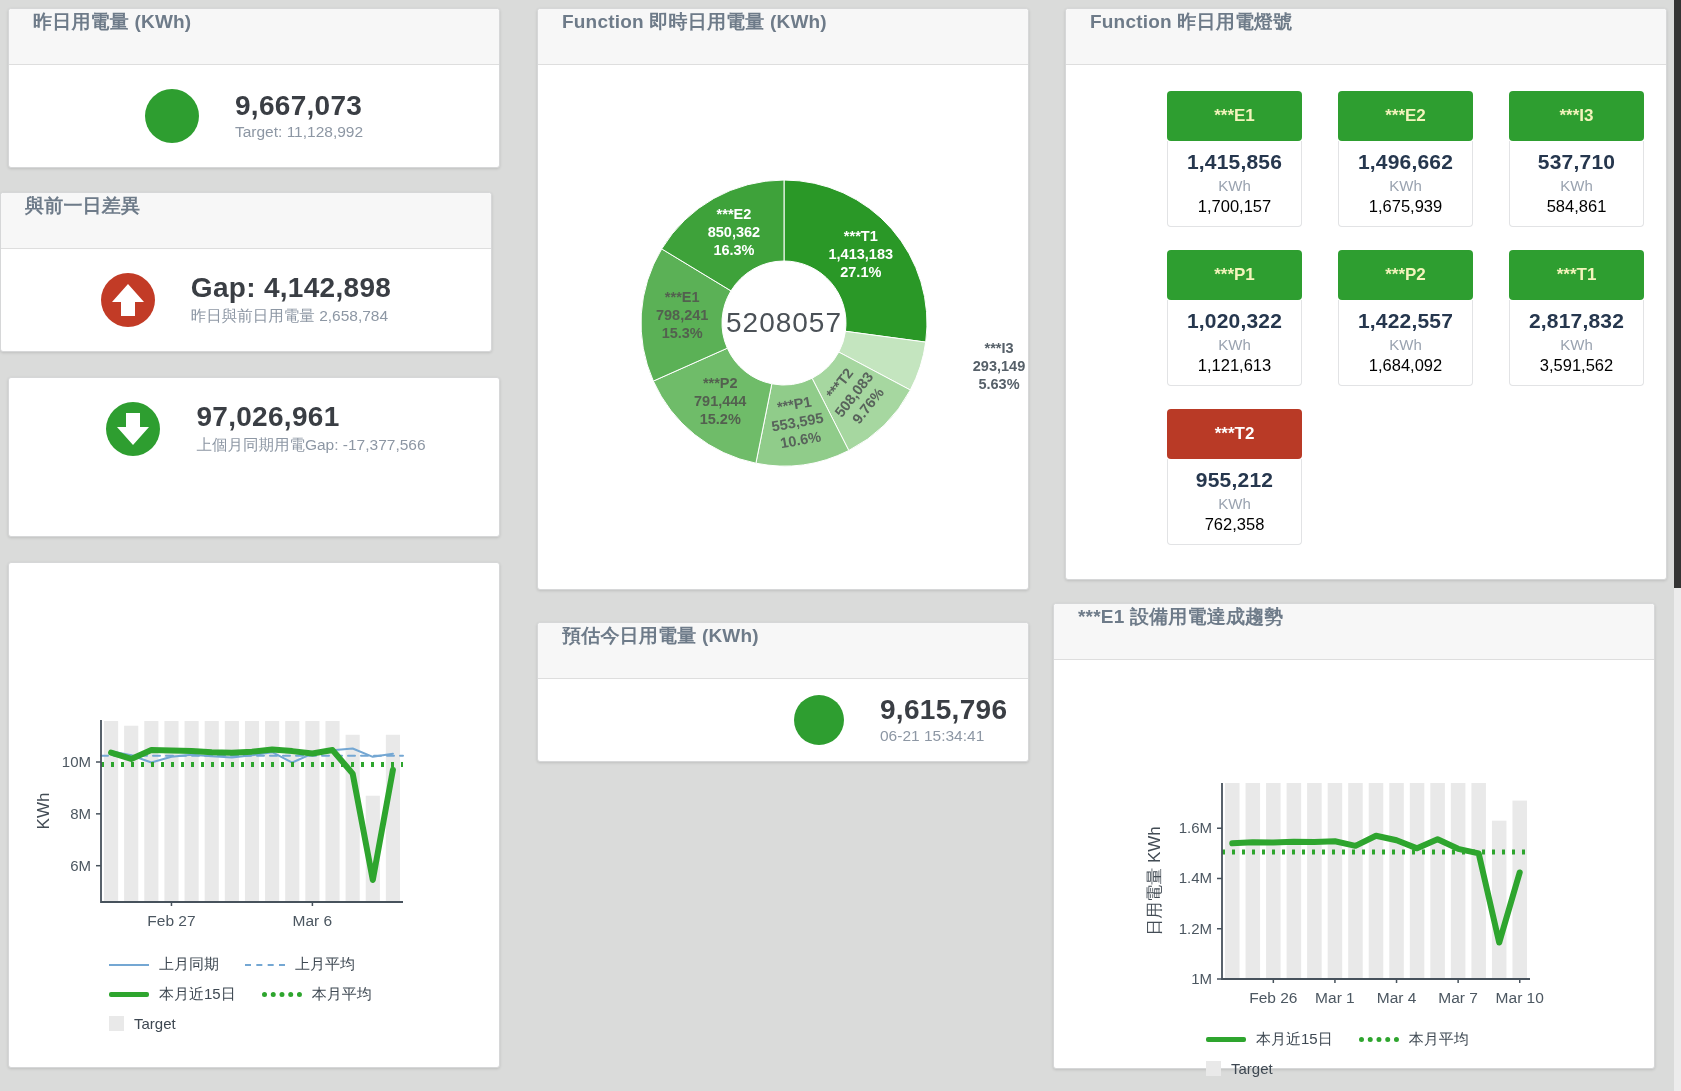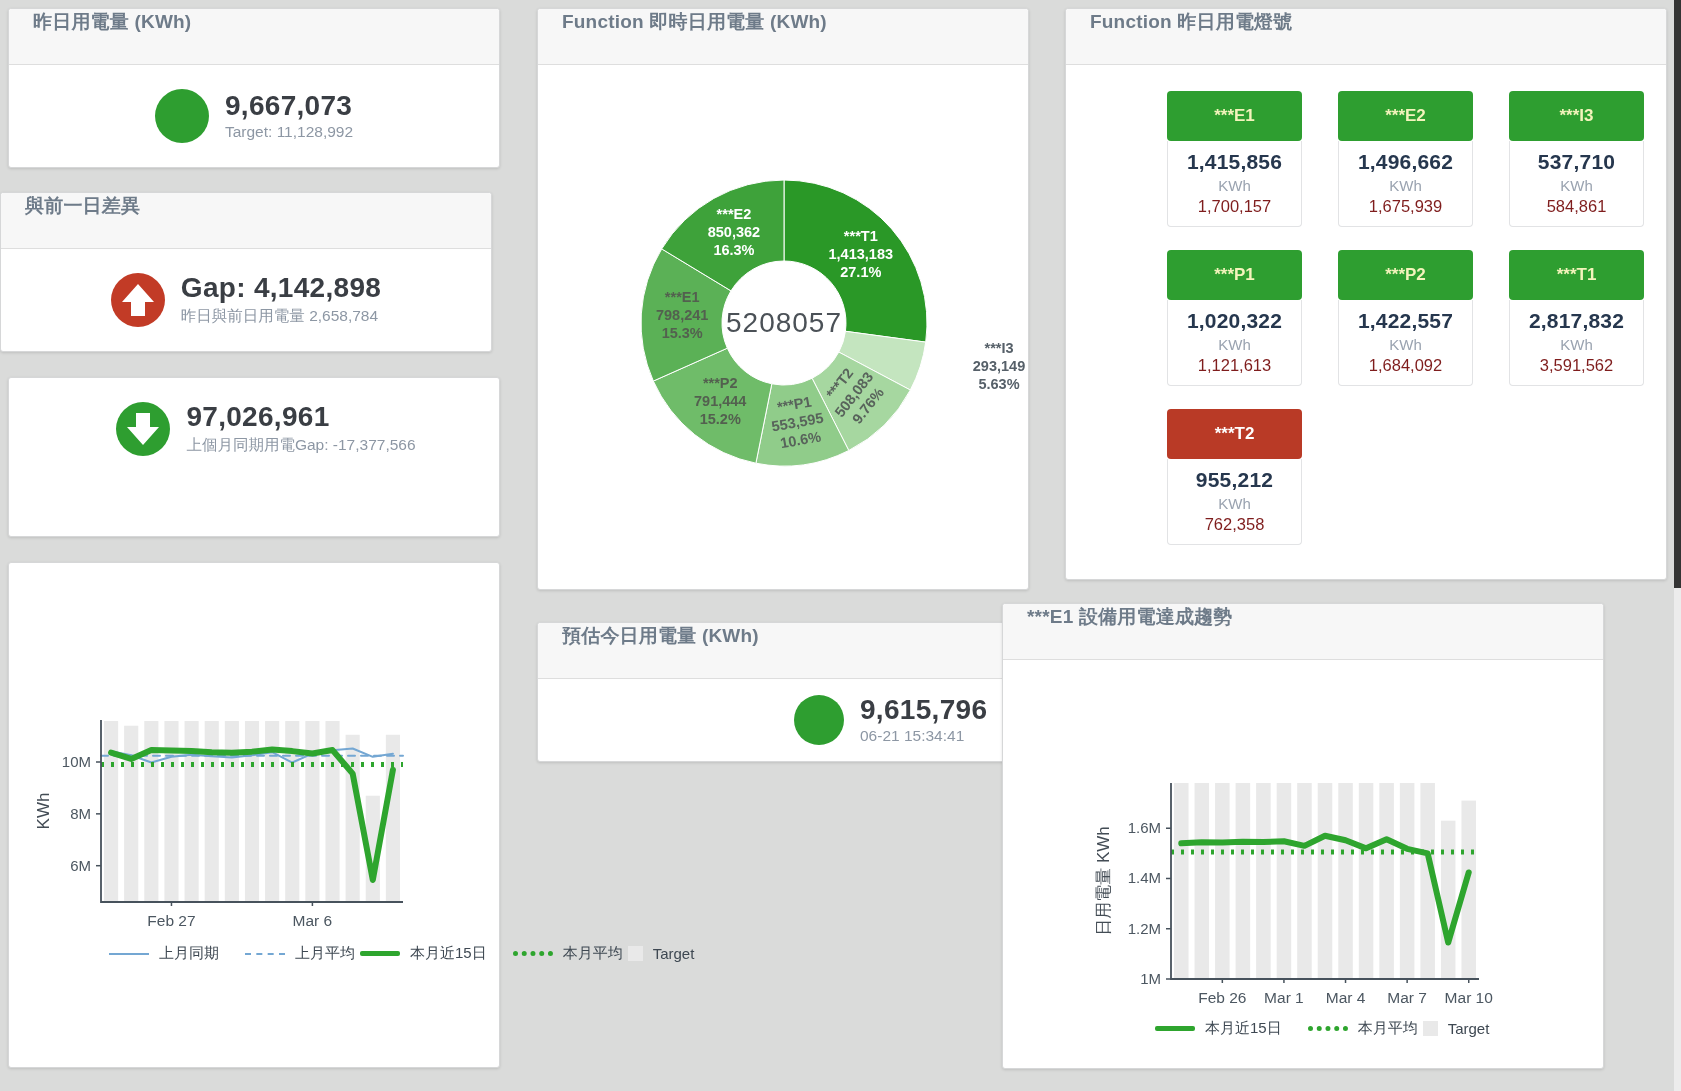"9,667,073" .stat-row { gap: 16px -> 36px }
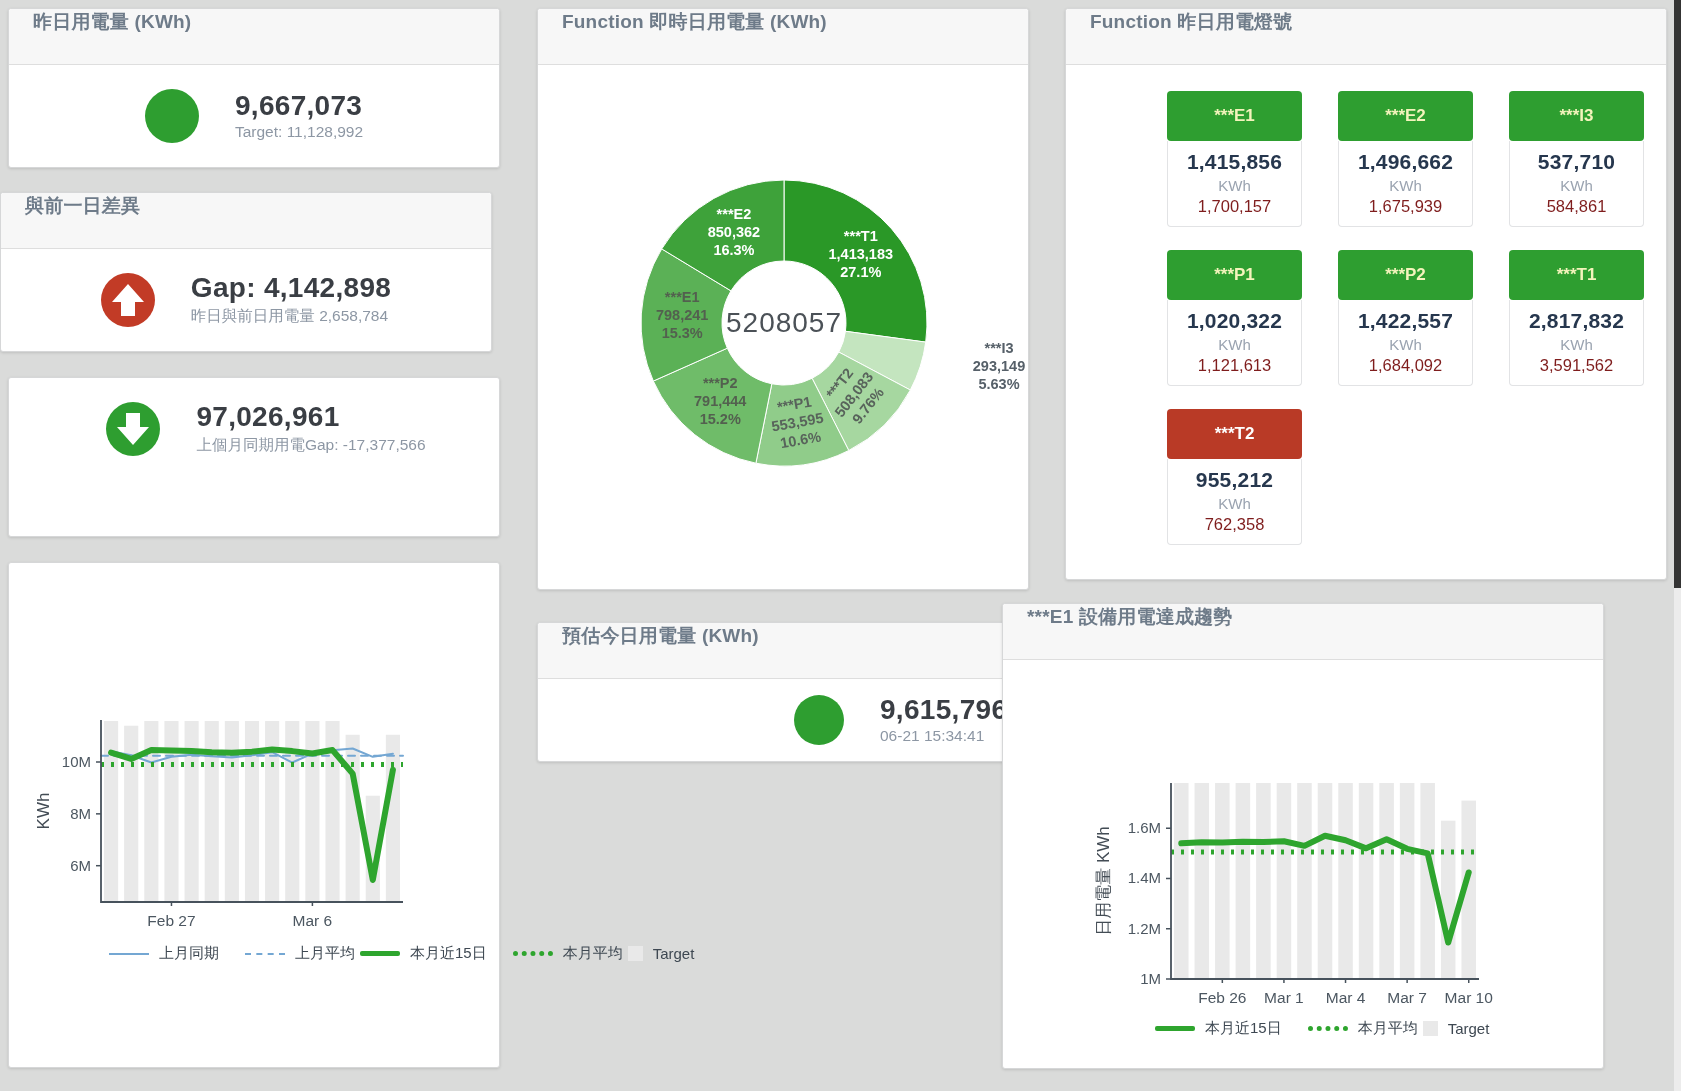"1,700,157" .tile-target { color: #7f1d1d -> #000000 }
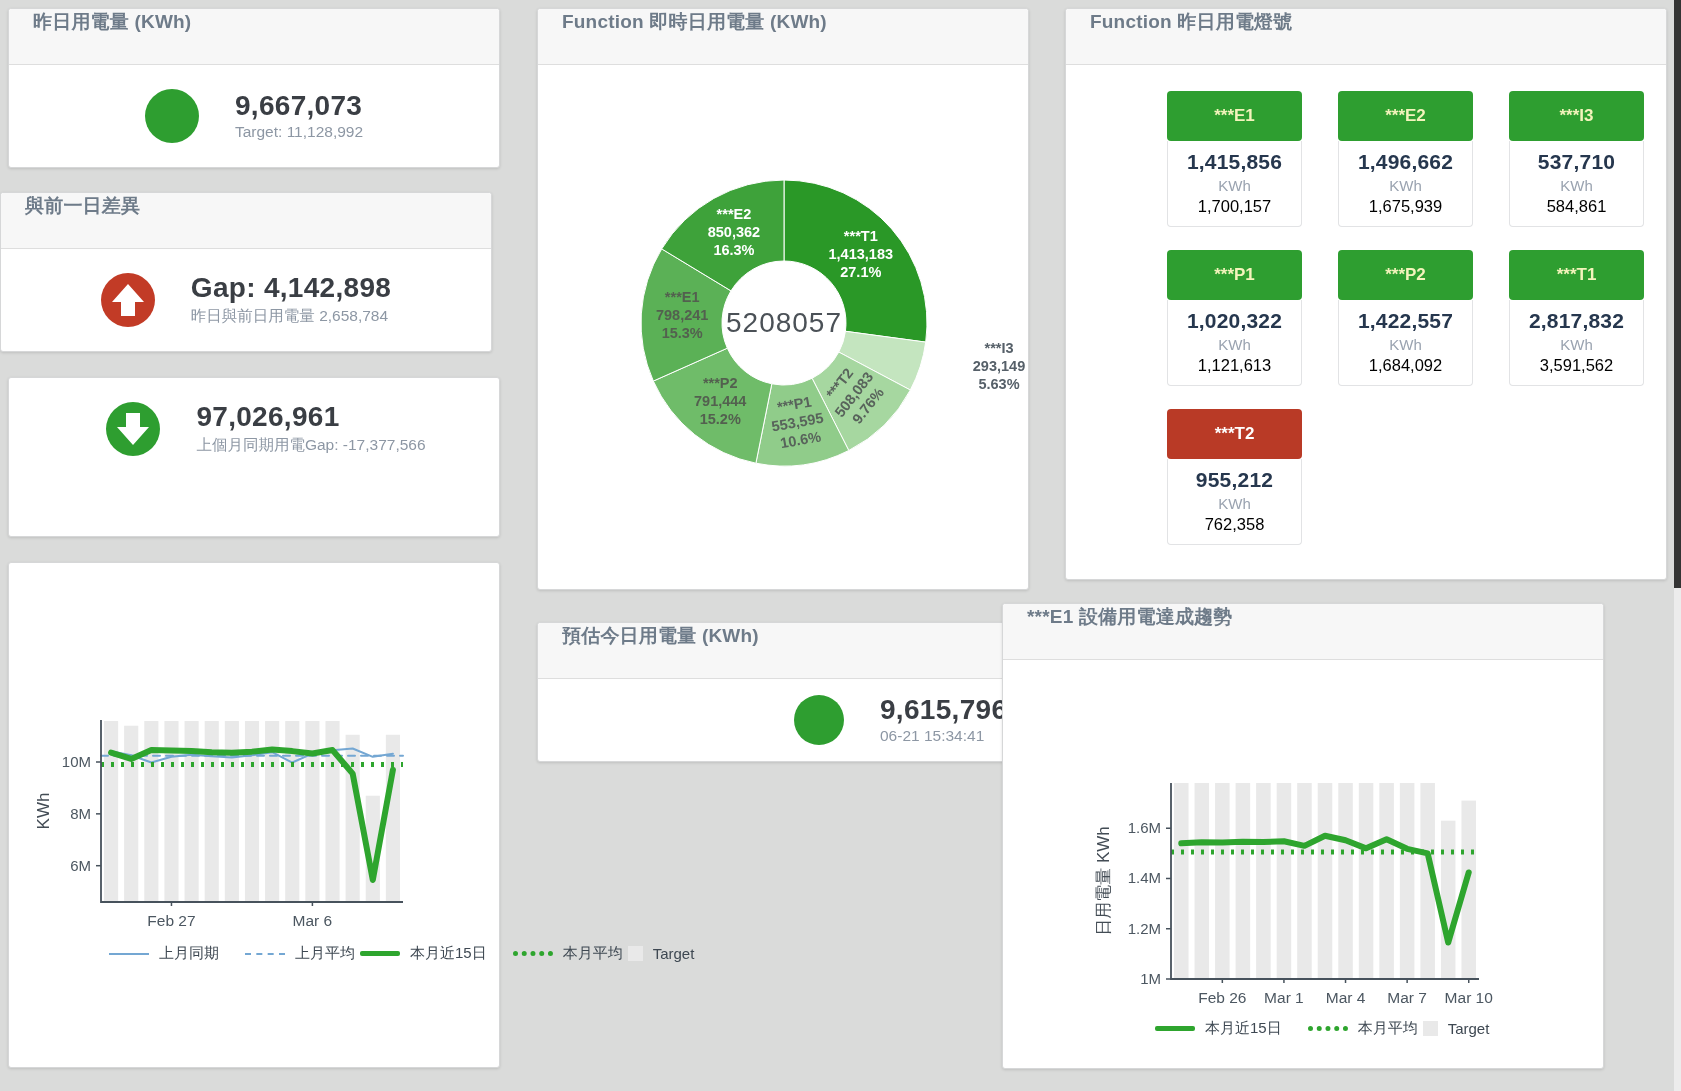"***E1 設備用電達成趨勢" section.panel { left: 1002px -> 1053px }
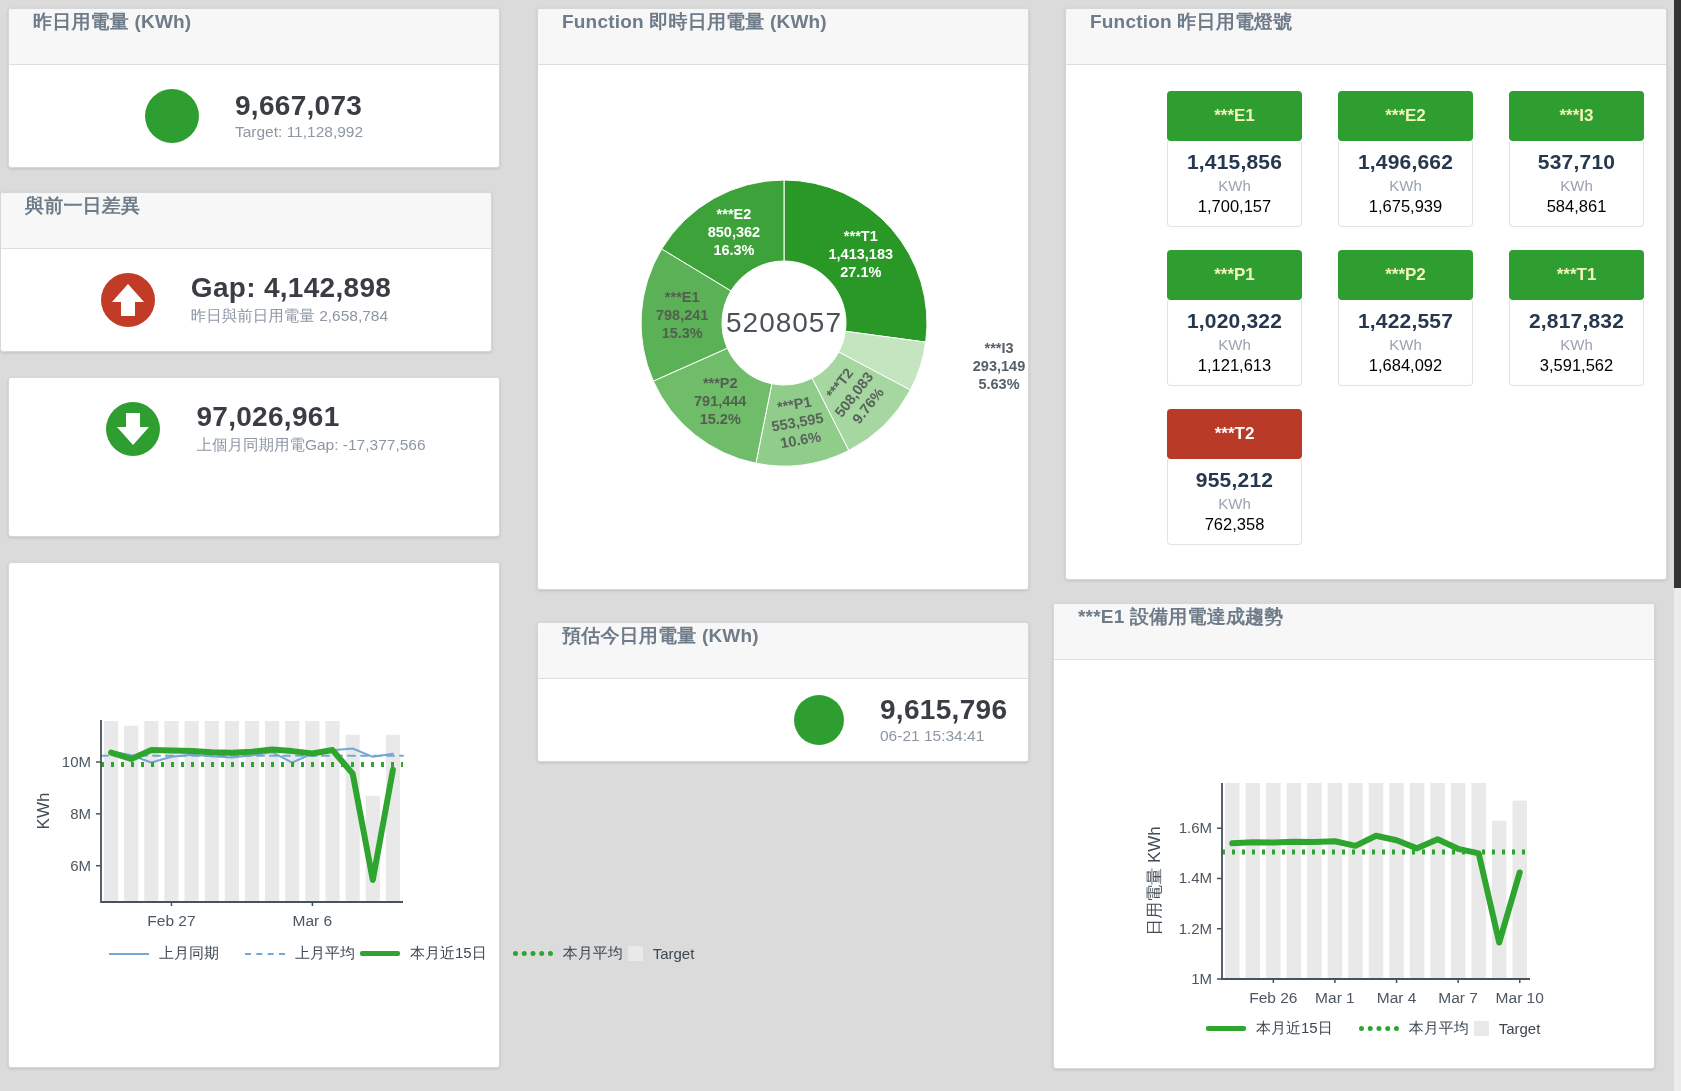"上月同期" .legend { flex-direction: row -> column; gap: 5px -> 11px; margin-top: 3px -> 14px }
